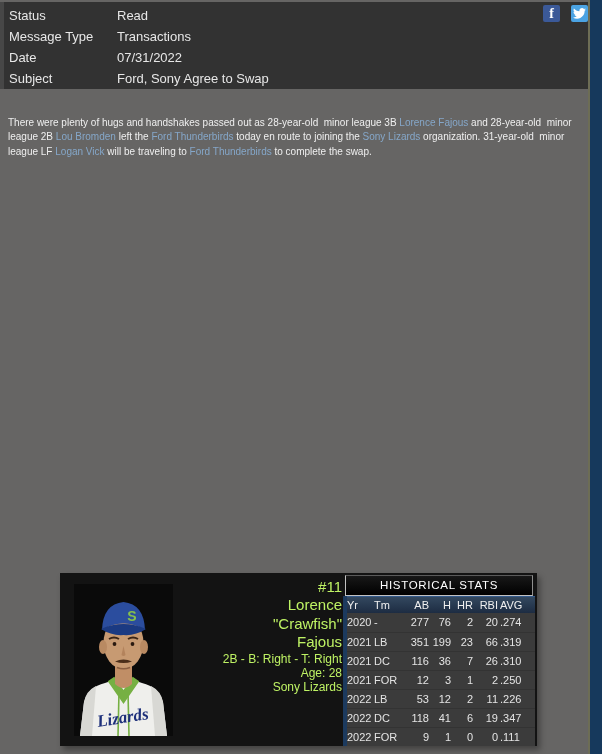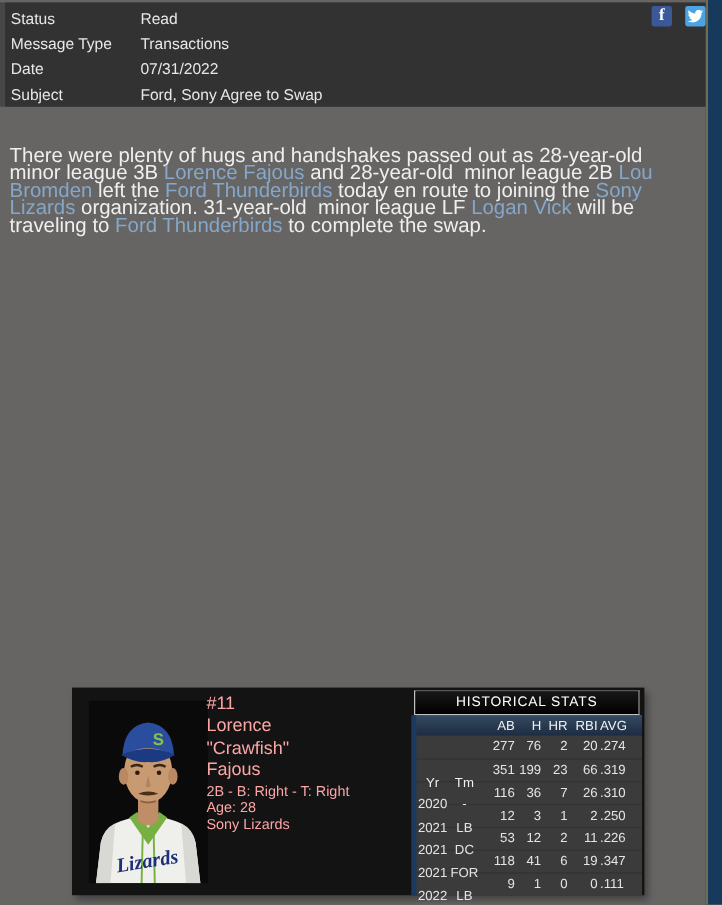"There were plenty of hugs" .article { font-size: 17px -> 10px }
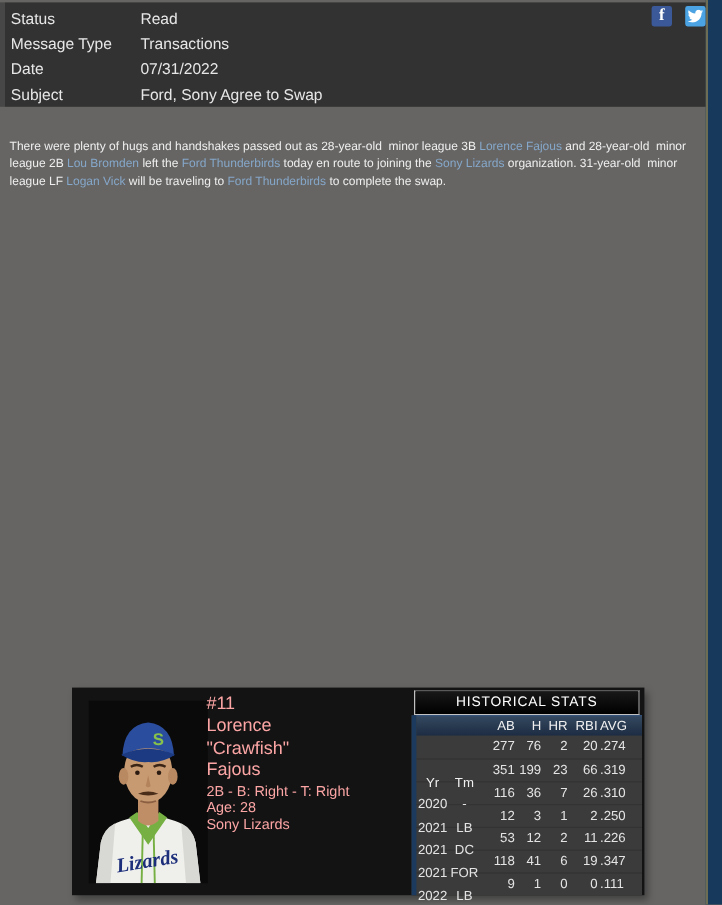"#11" .name-block { color: #fca5a5 -> #bef264; text-align: left -> right }
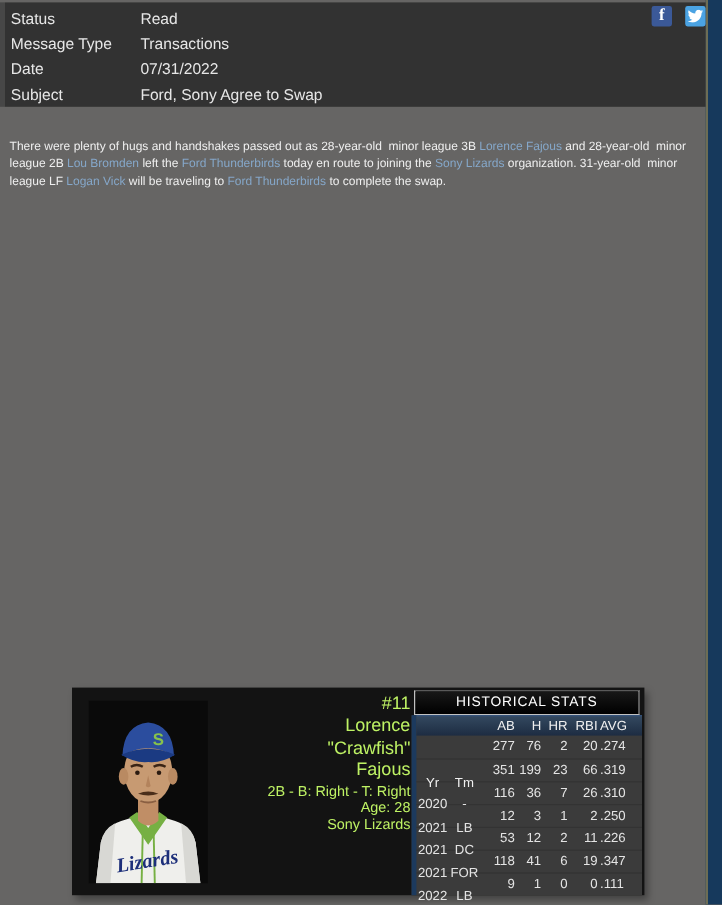"Yr" .srow .c0,.srow .c1 { margin-top: 48px -> none; text-align: center -> none }
